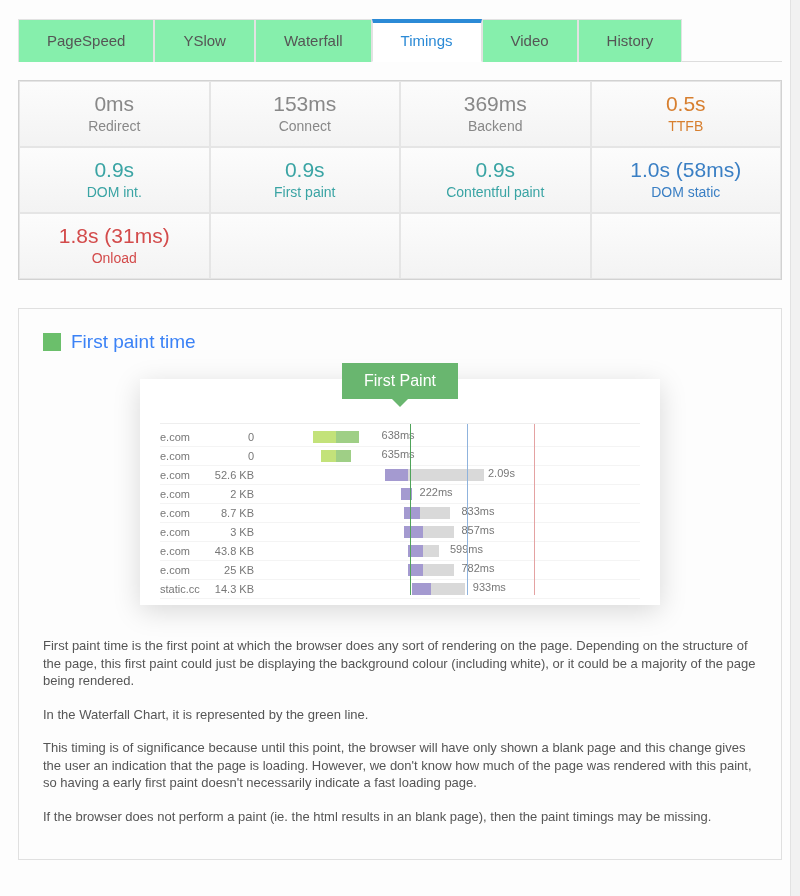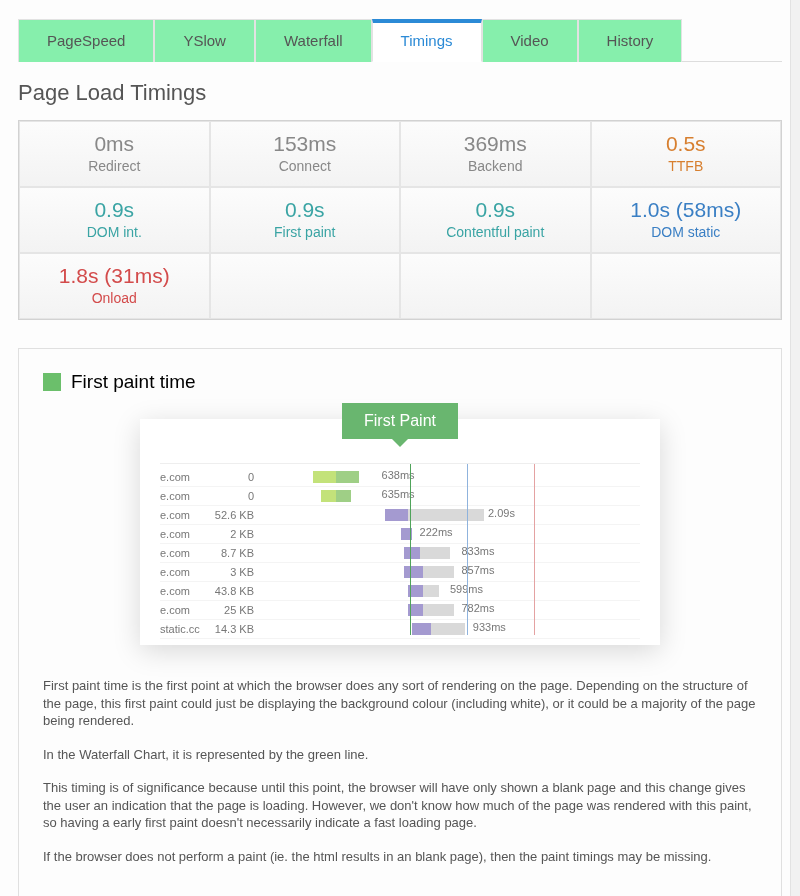"Page Load Timings" h2.page-title { html: <h2>Page Load Timings</h2> -> none }
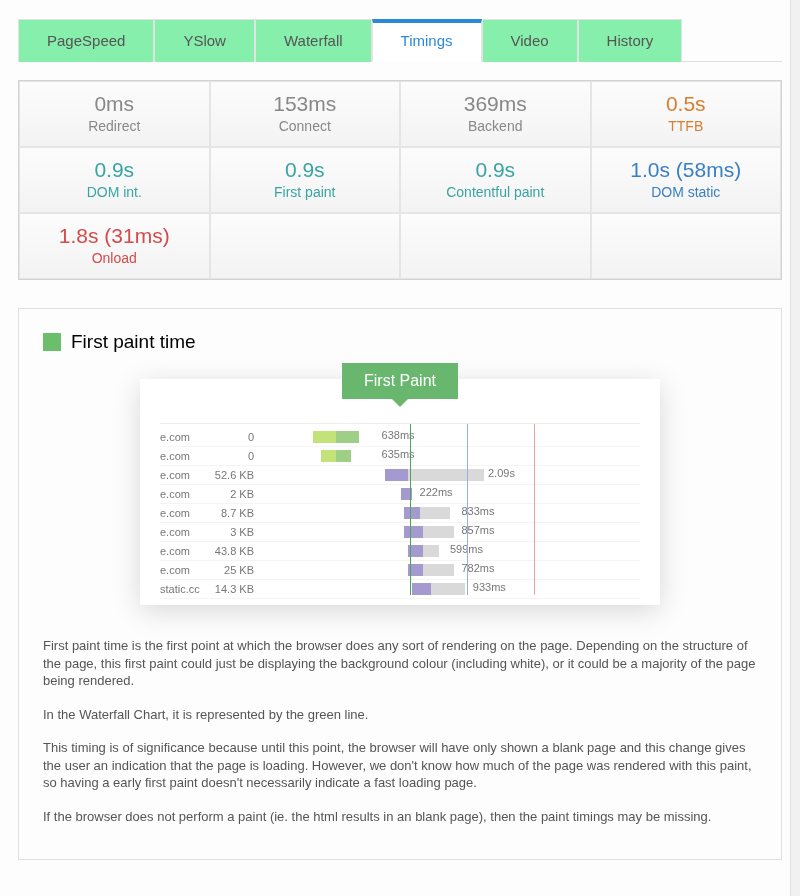"First paint time" .panel-head .ttl { color: #000000 -> #3b82f6 }
